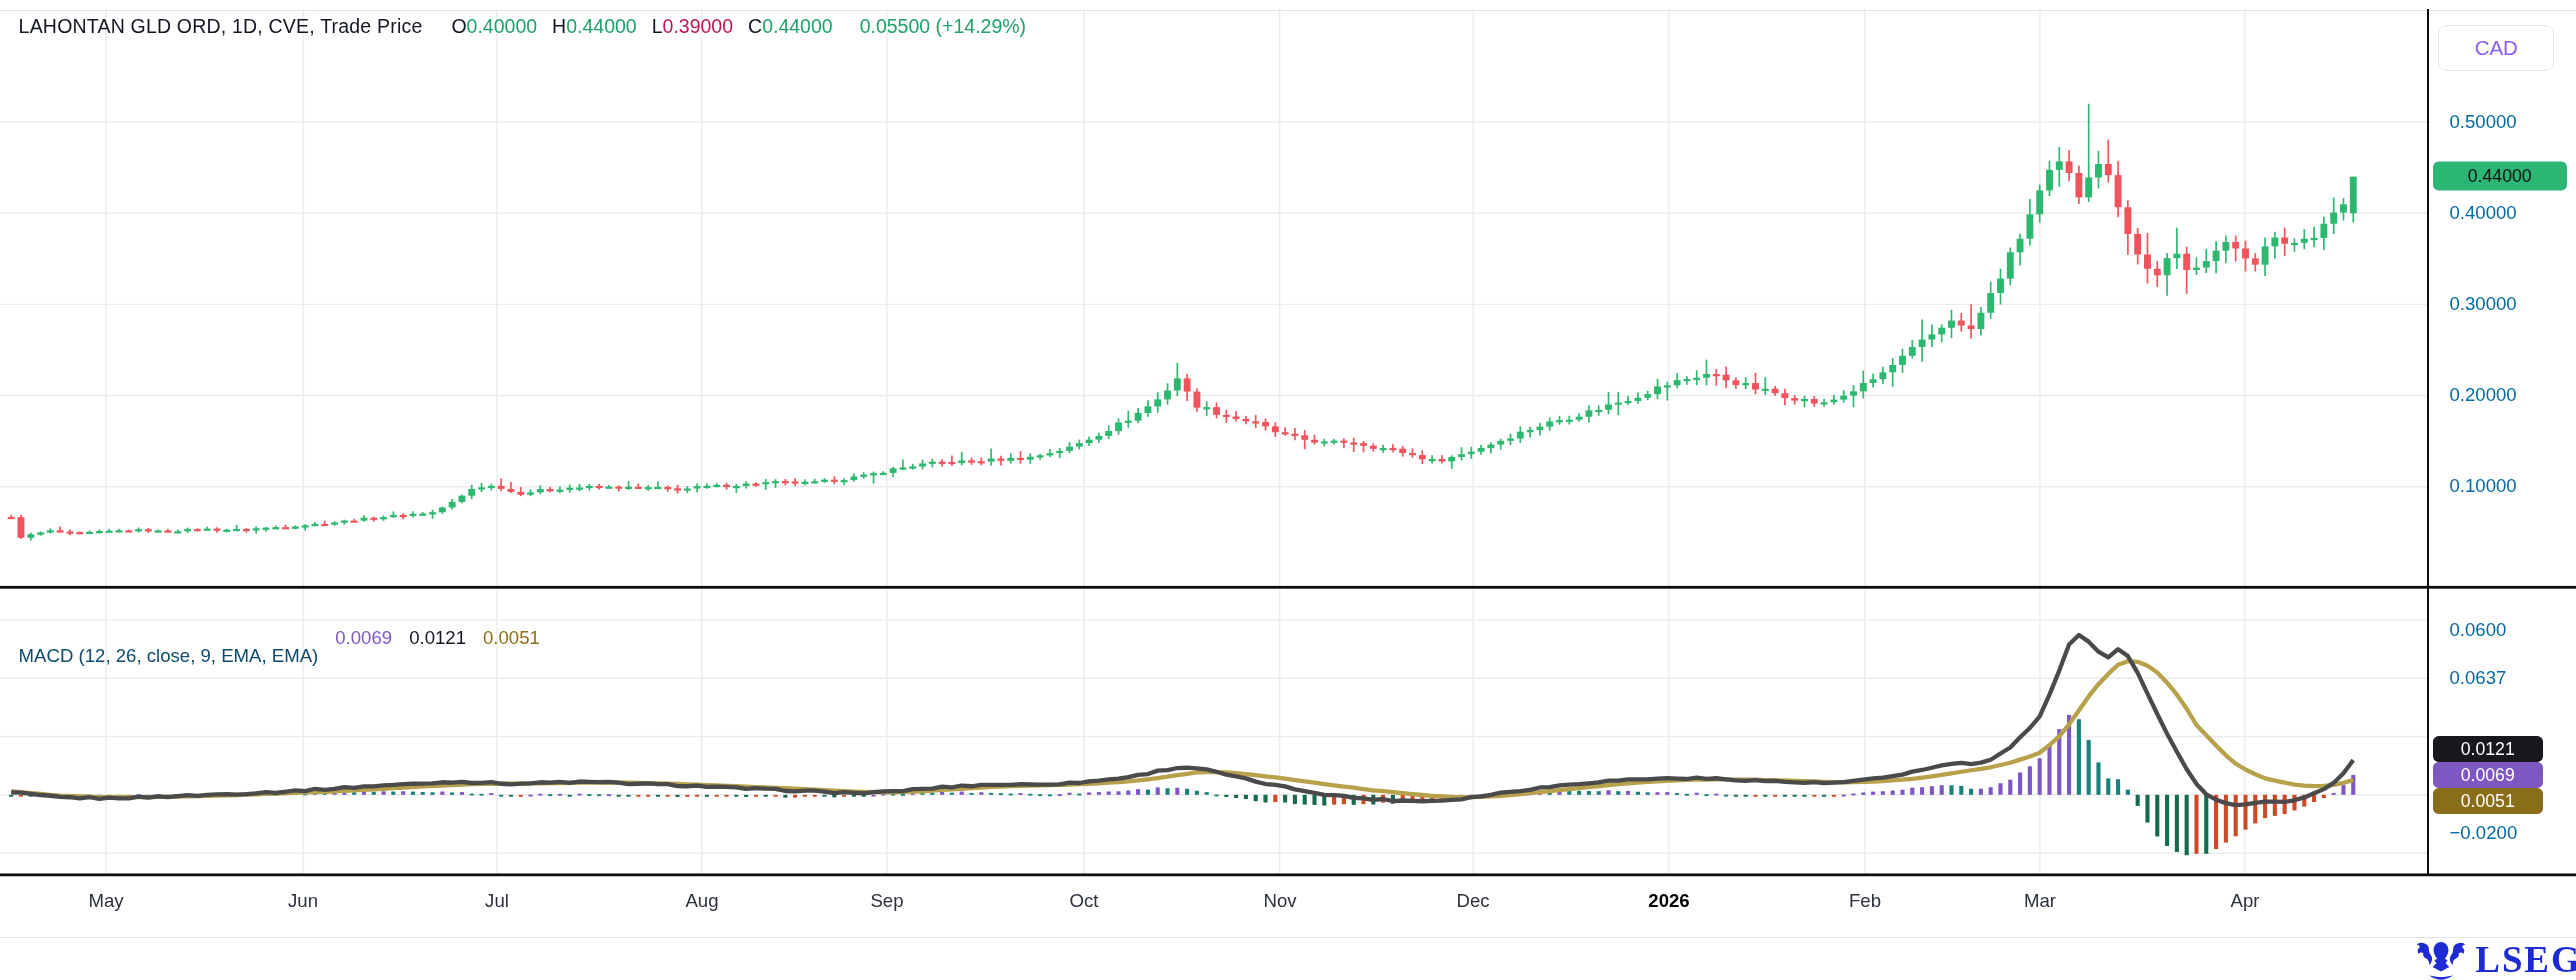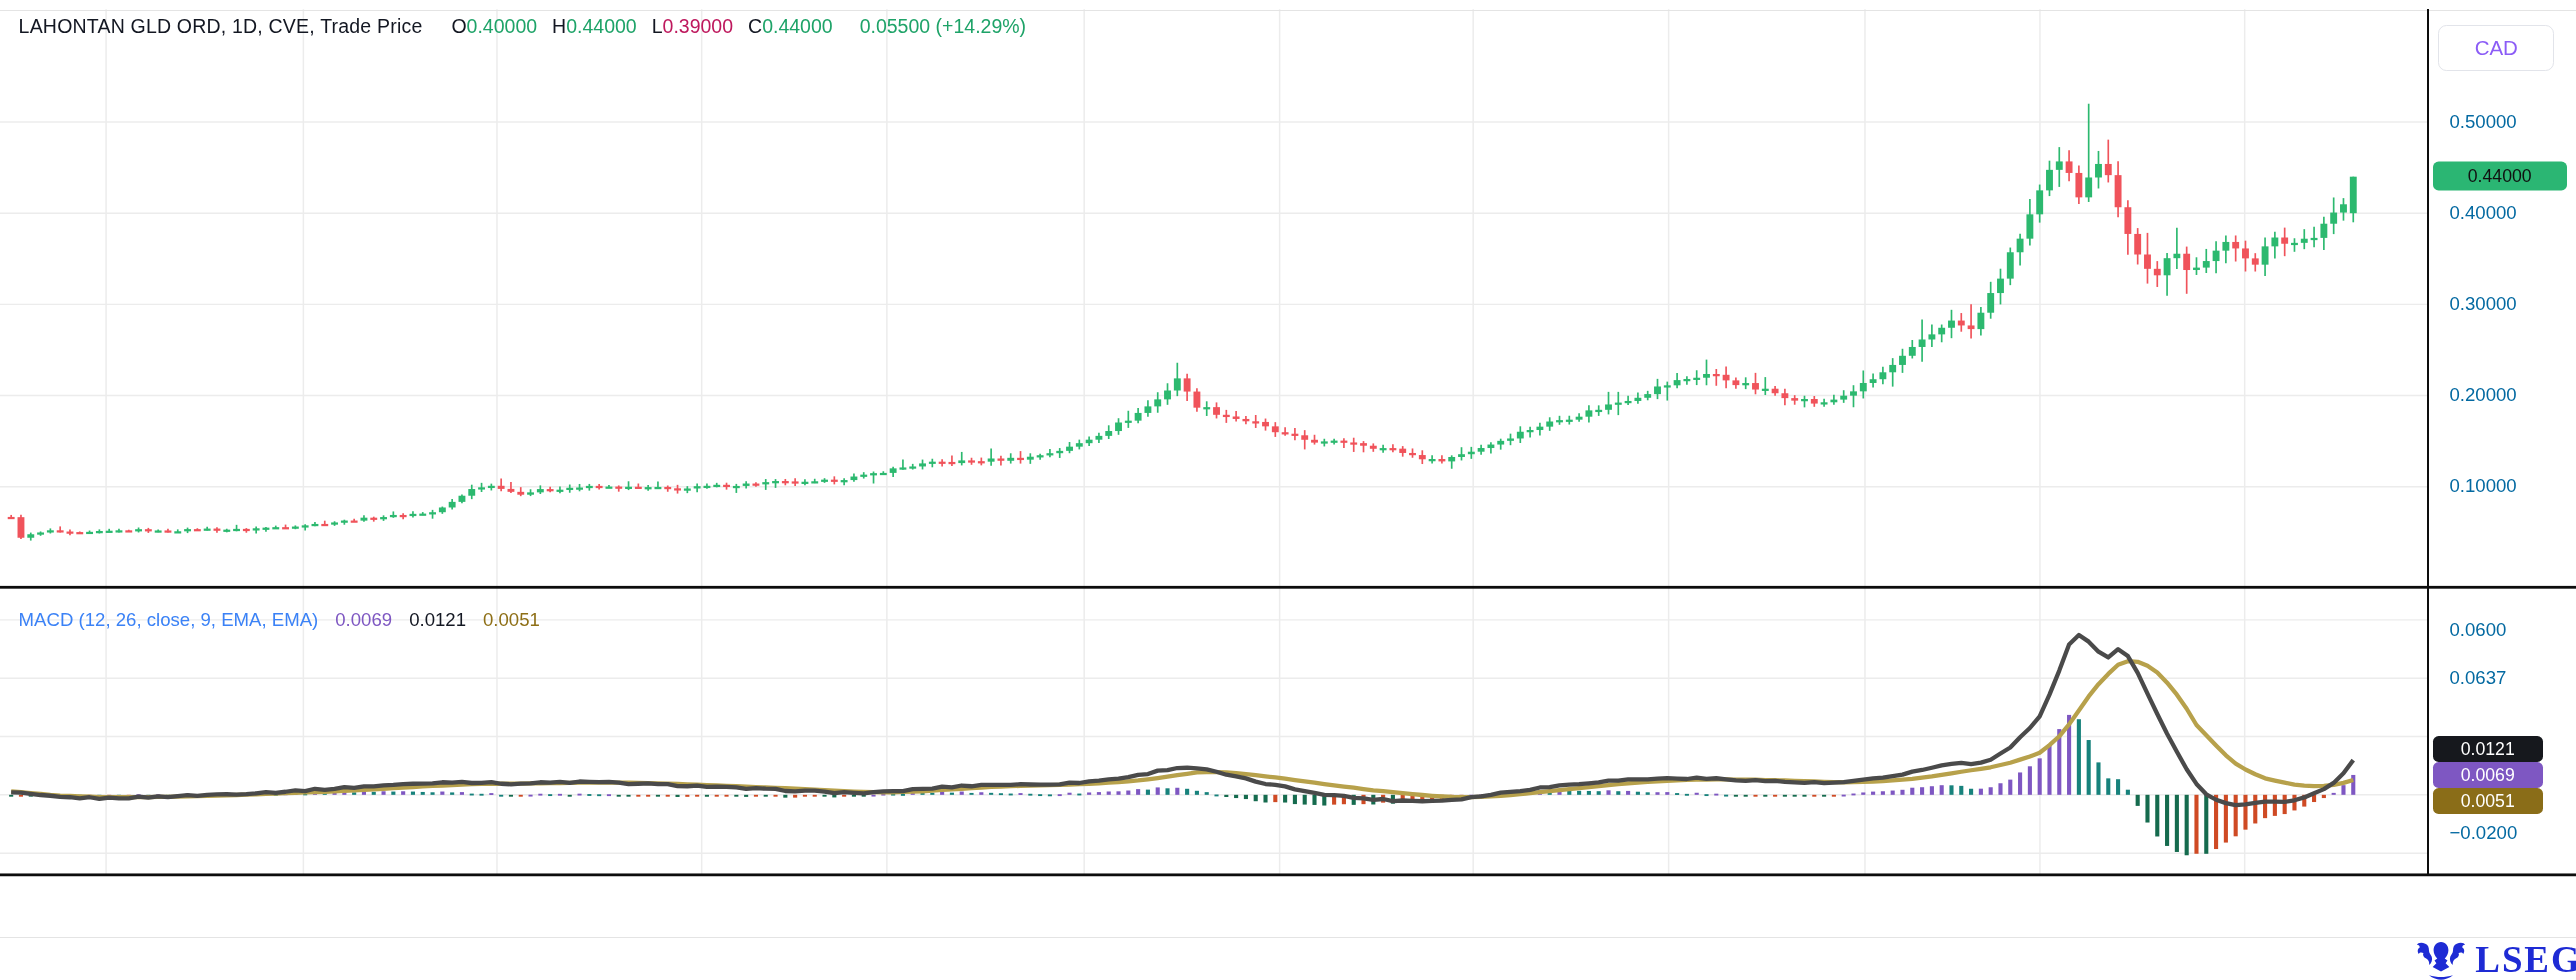"MACD (12, 26, close, 9," #macd-legend .lbl { color: #3b82f6 -> #0c4a6e; margin-top: none -> 36px }
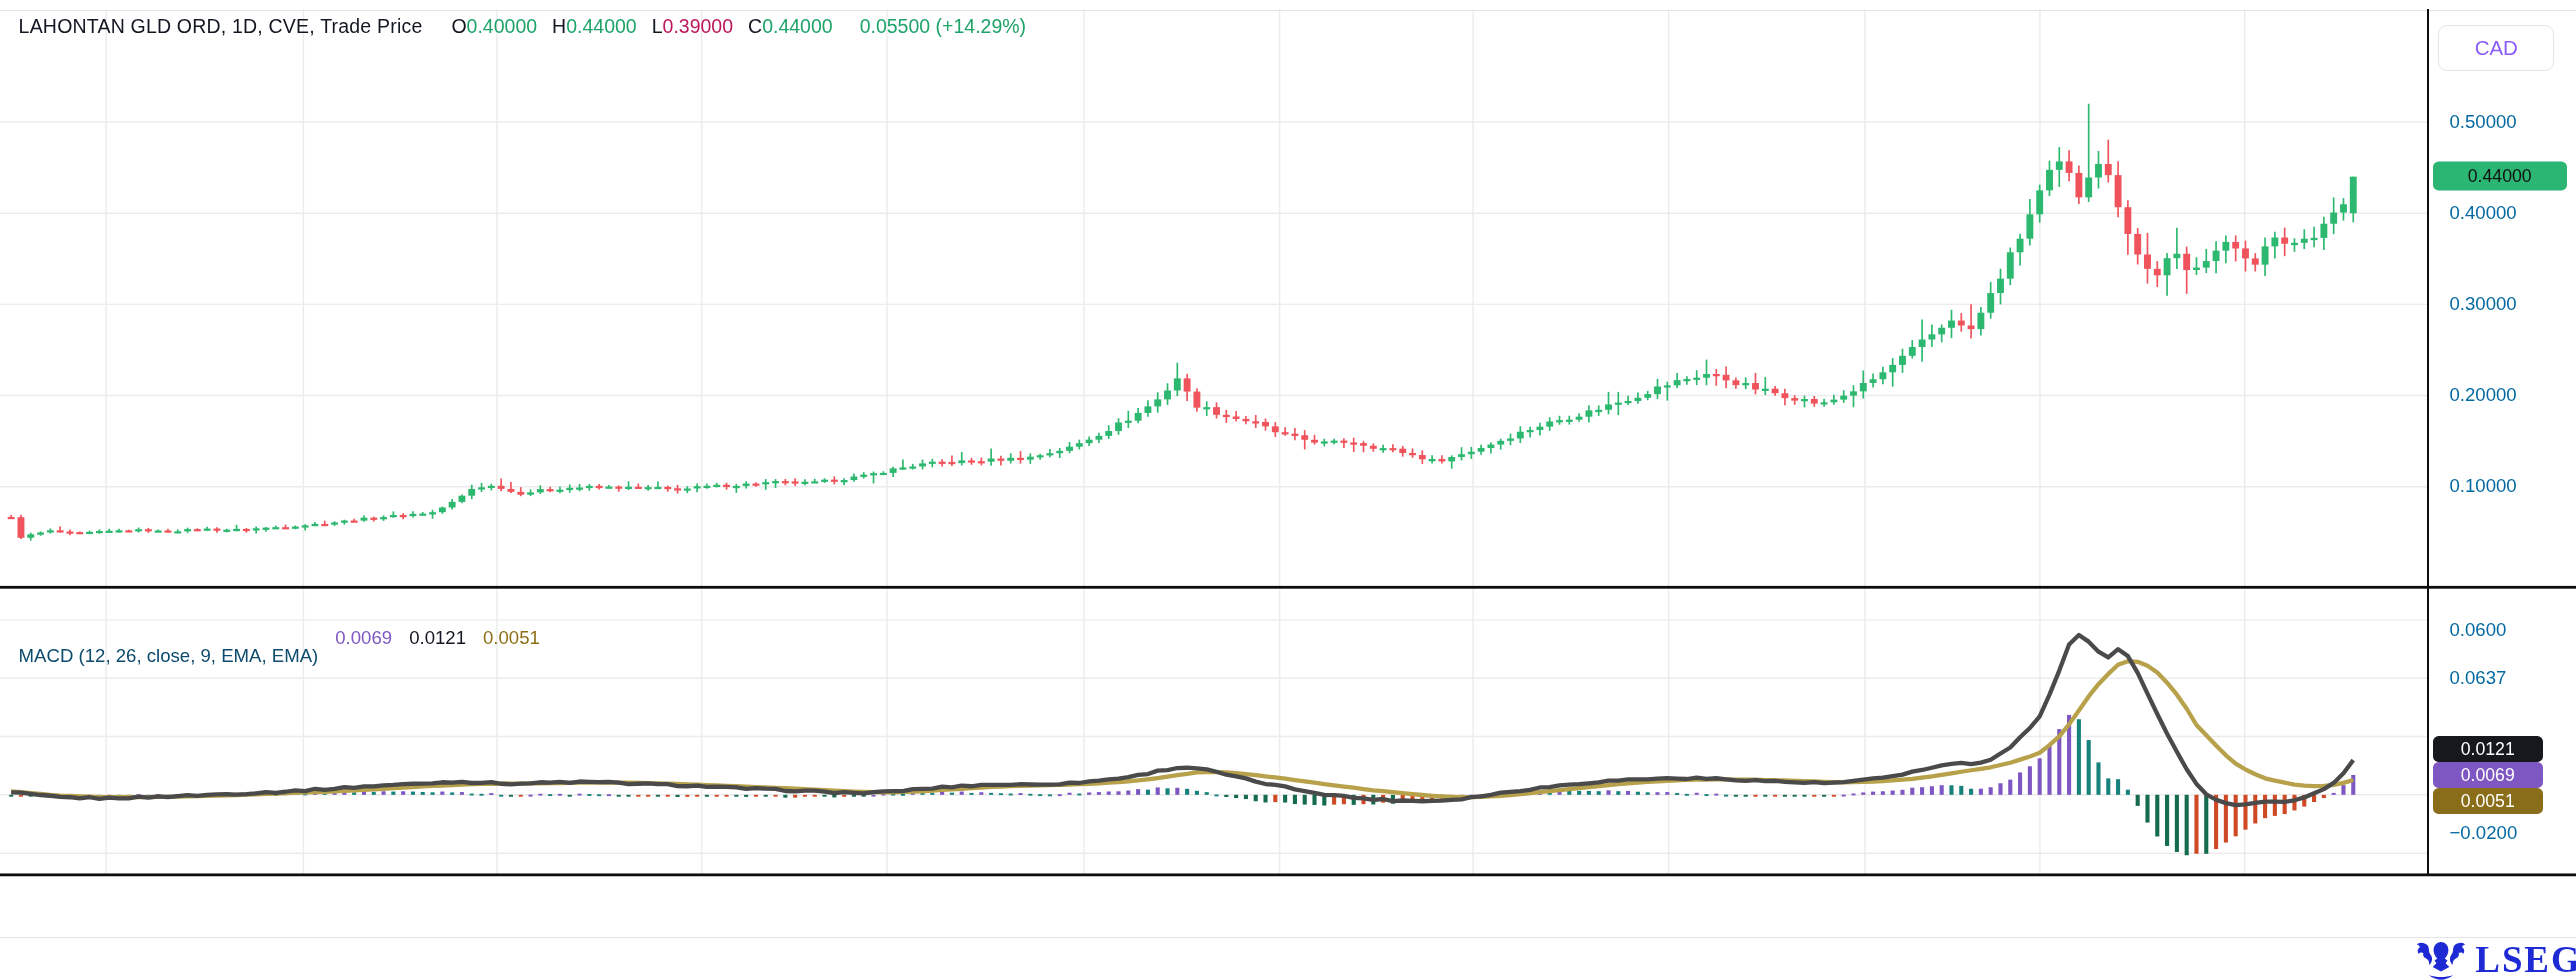"May" div.overlay { html: none -> <div> <div>May</div> <div>Jun</div> <div>Jul</div> <div>Aug</div> <div>Sep</div> <div>Oct</div> <div>Nov</div> <div>Dec</div> <div>2026</div> <div>Feb</div> <div>Mar</div> <div>Apr</div> </div> }
